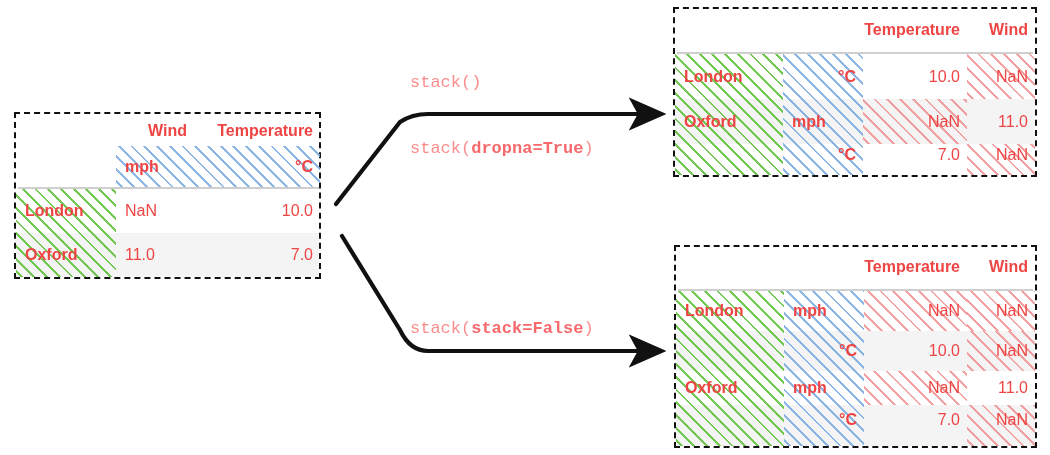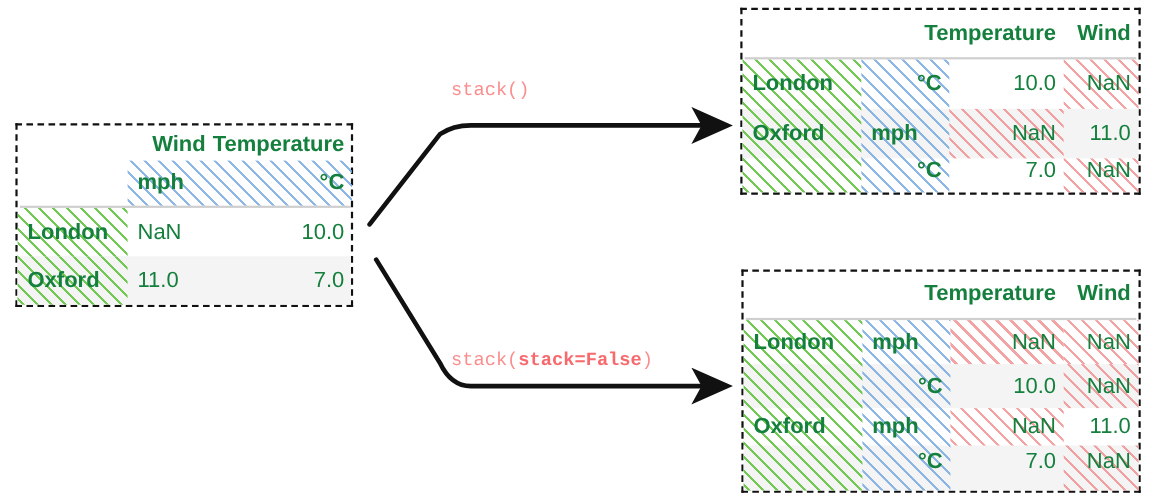"Temperature" .cell { color: #15803d -> #ef4444; font-size: 20px -> 16px }
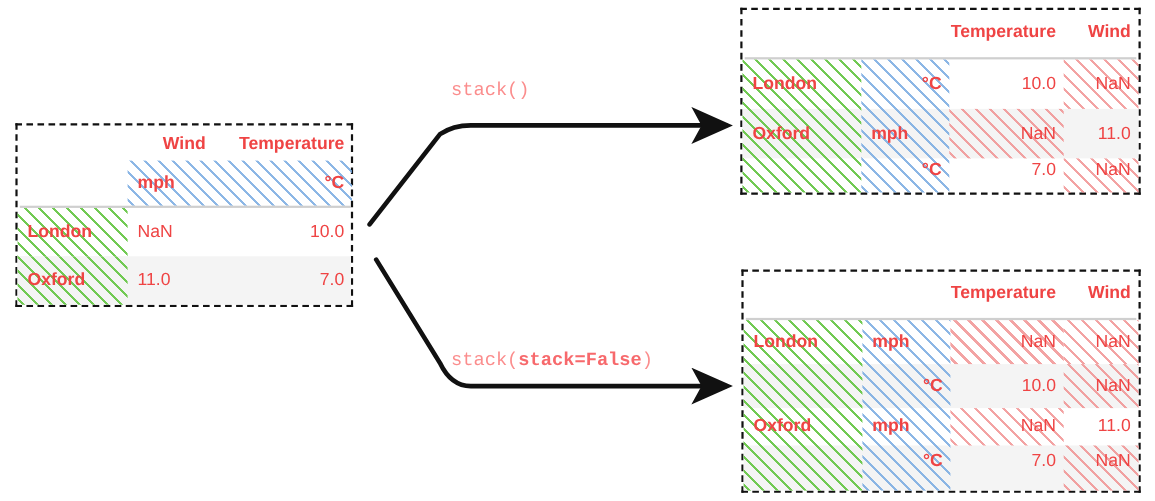"stack(dropna=True)" div { html: none -> <div><span>stack(</span><b>dropna=True</b><span>)</span></div> }
